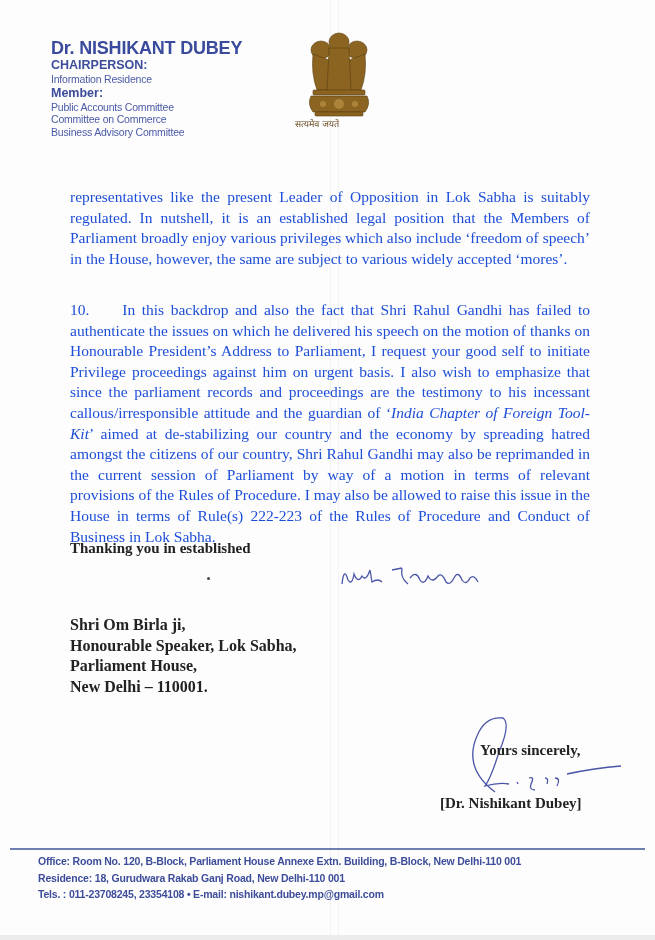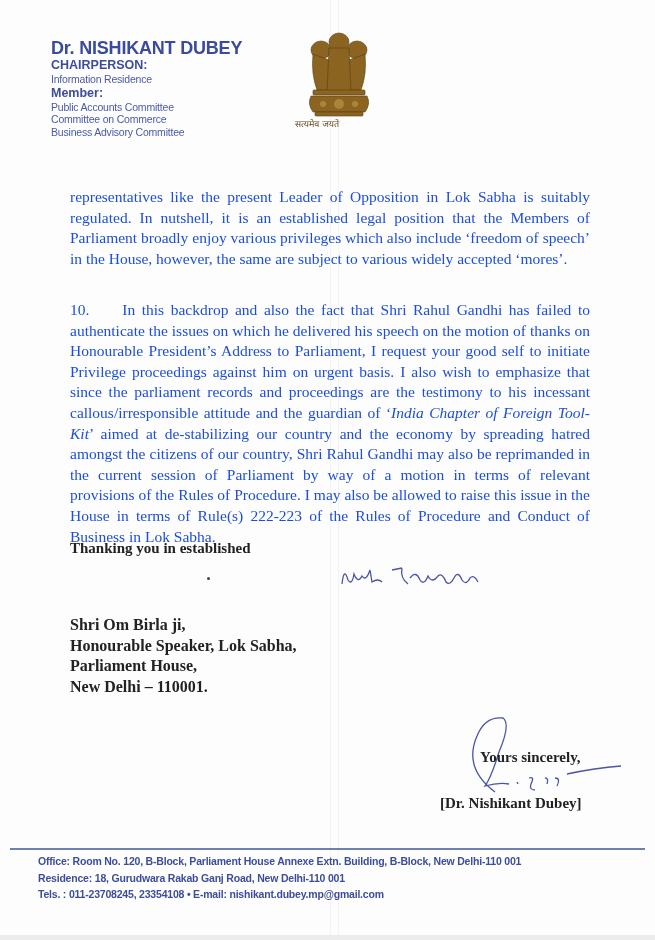"Yours sincerely," .closing { margin-top: 7px -> none }
